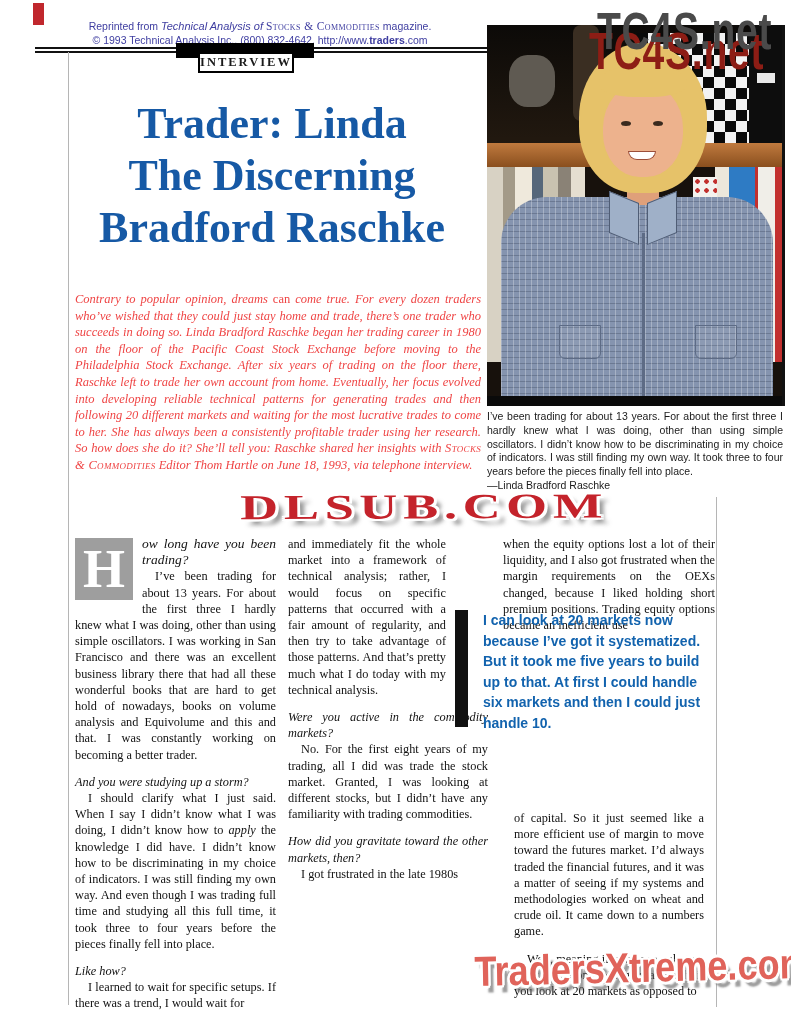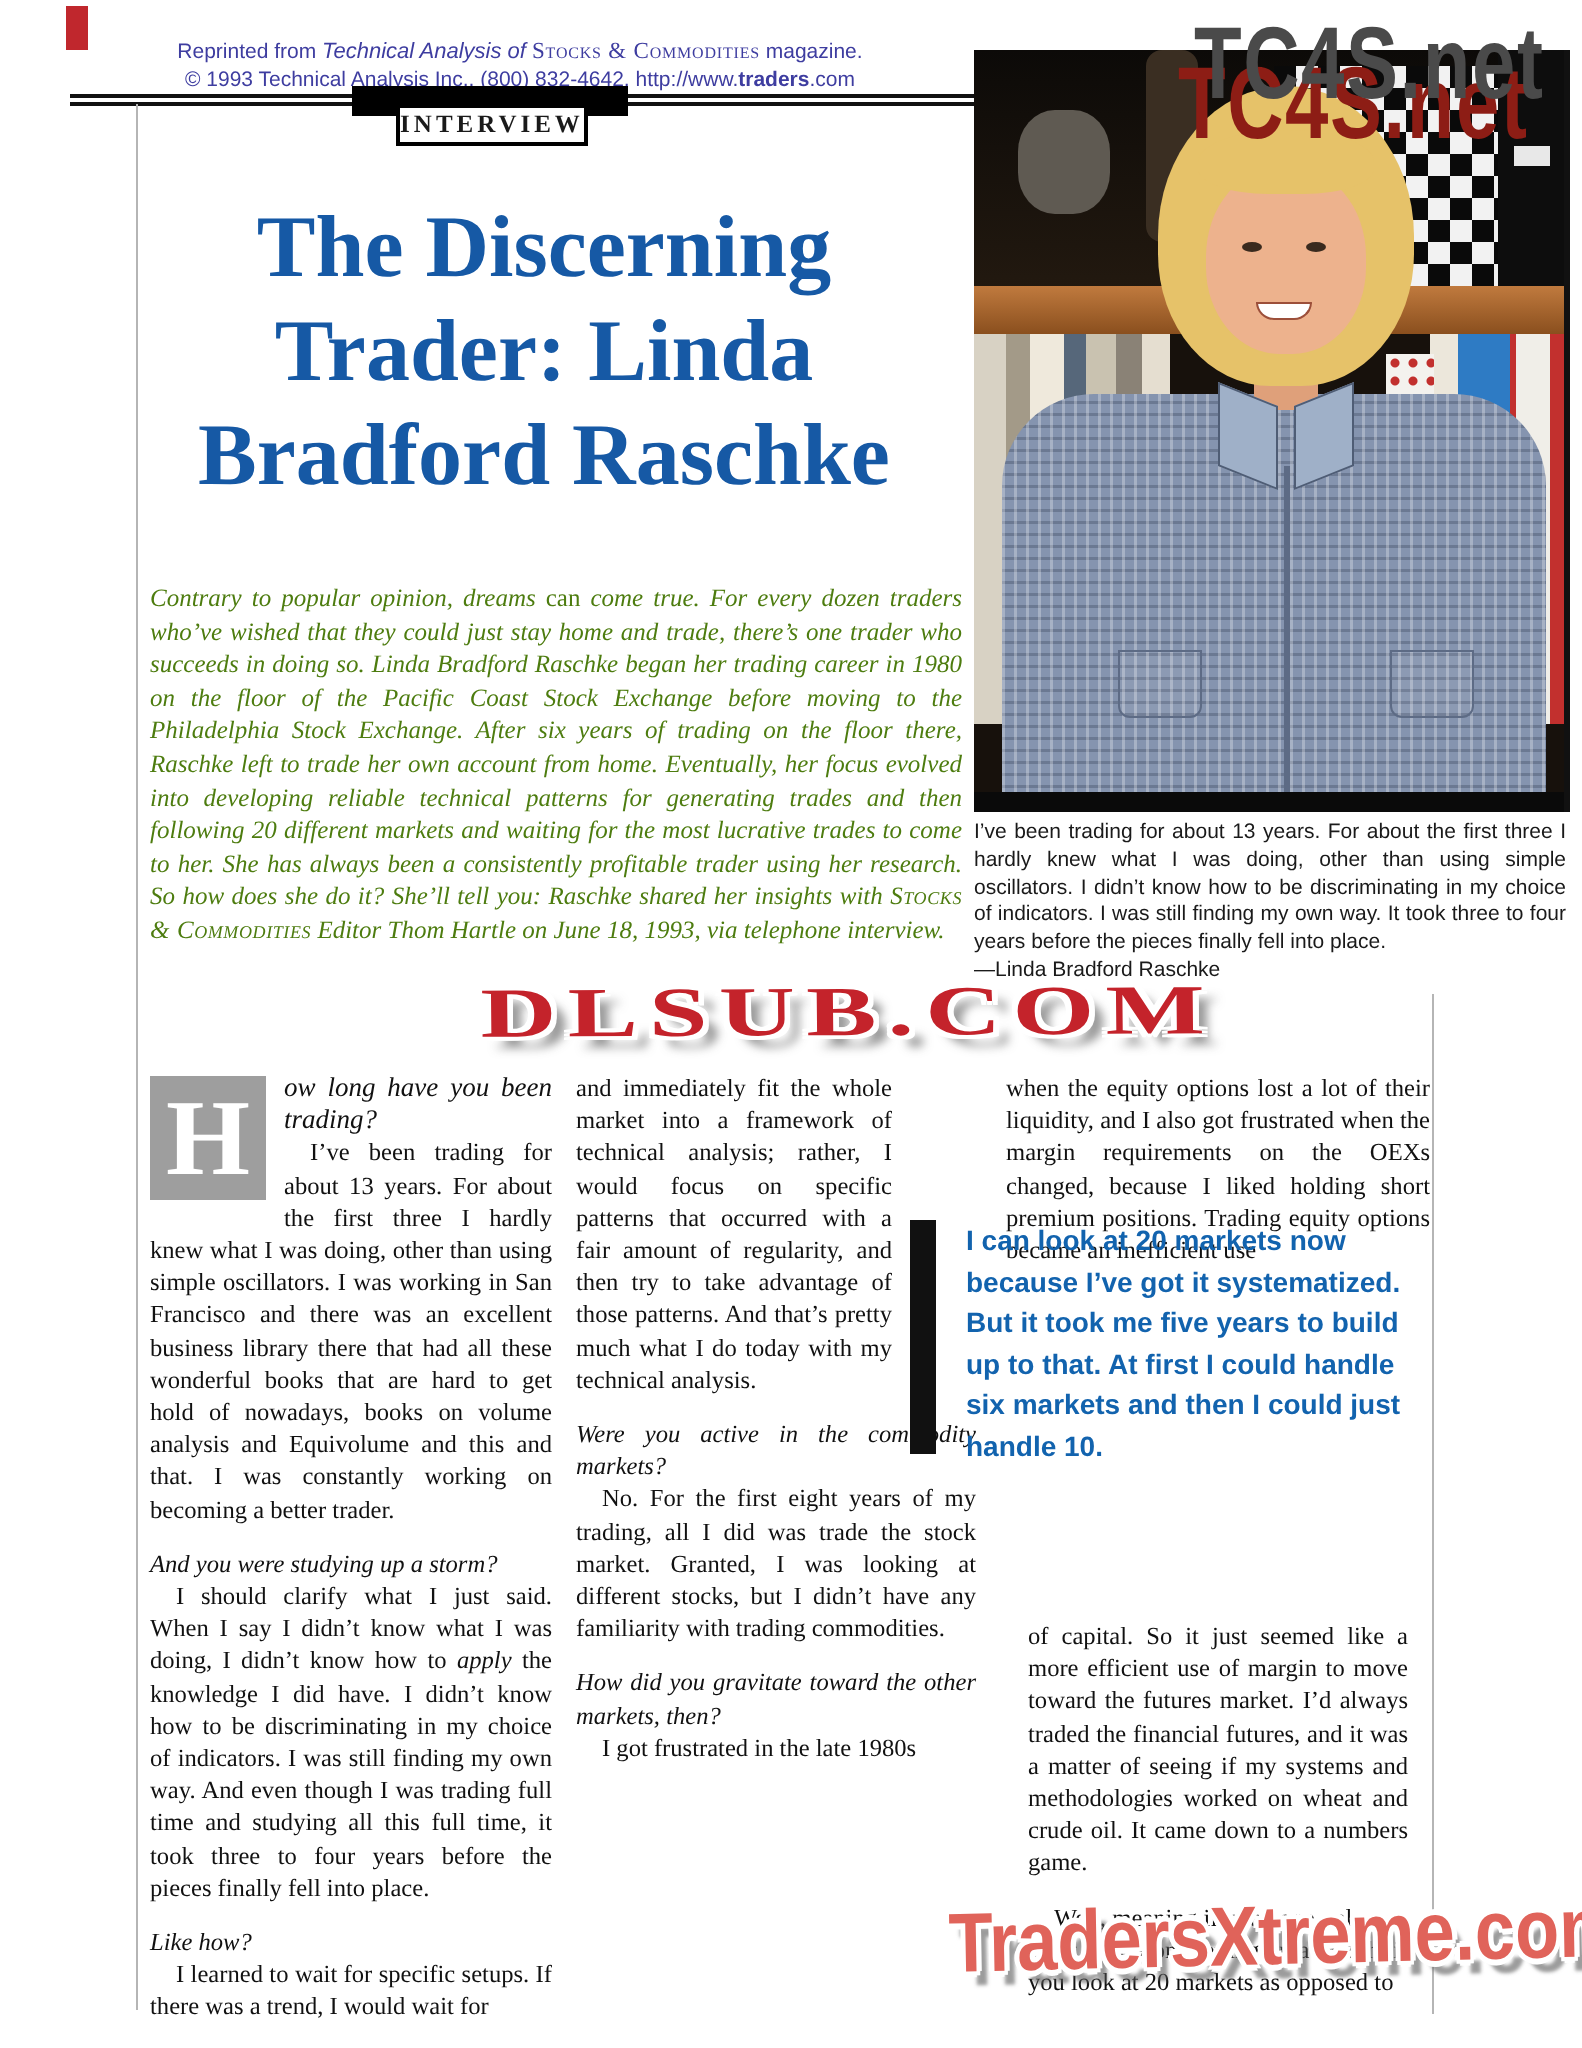"The Discerning" span { order: before "Trader: Linda" -> after "Trader: Linda" }
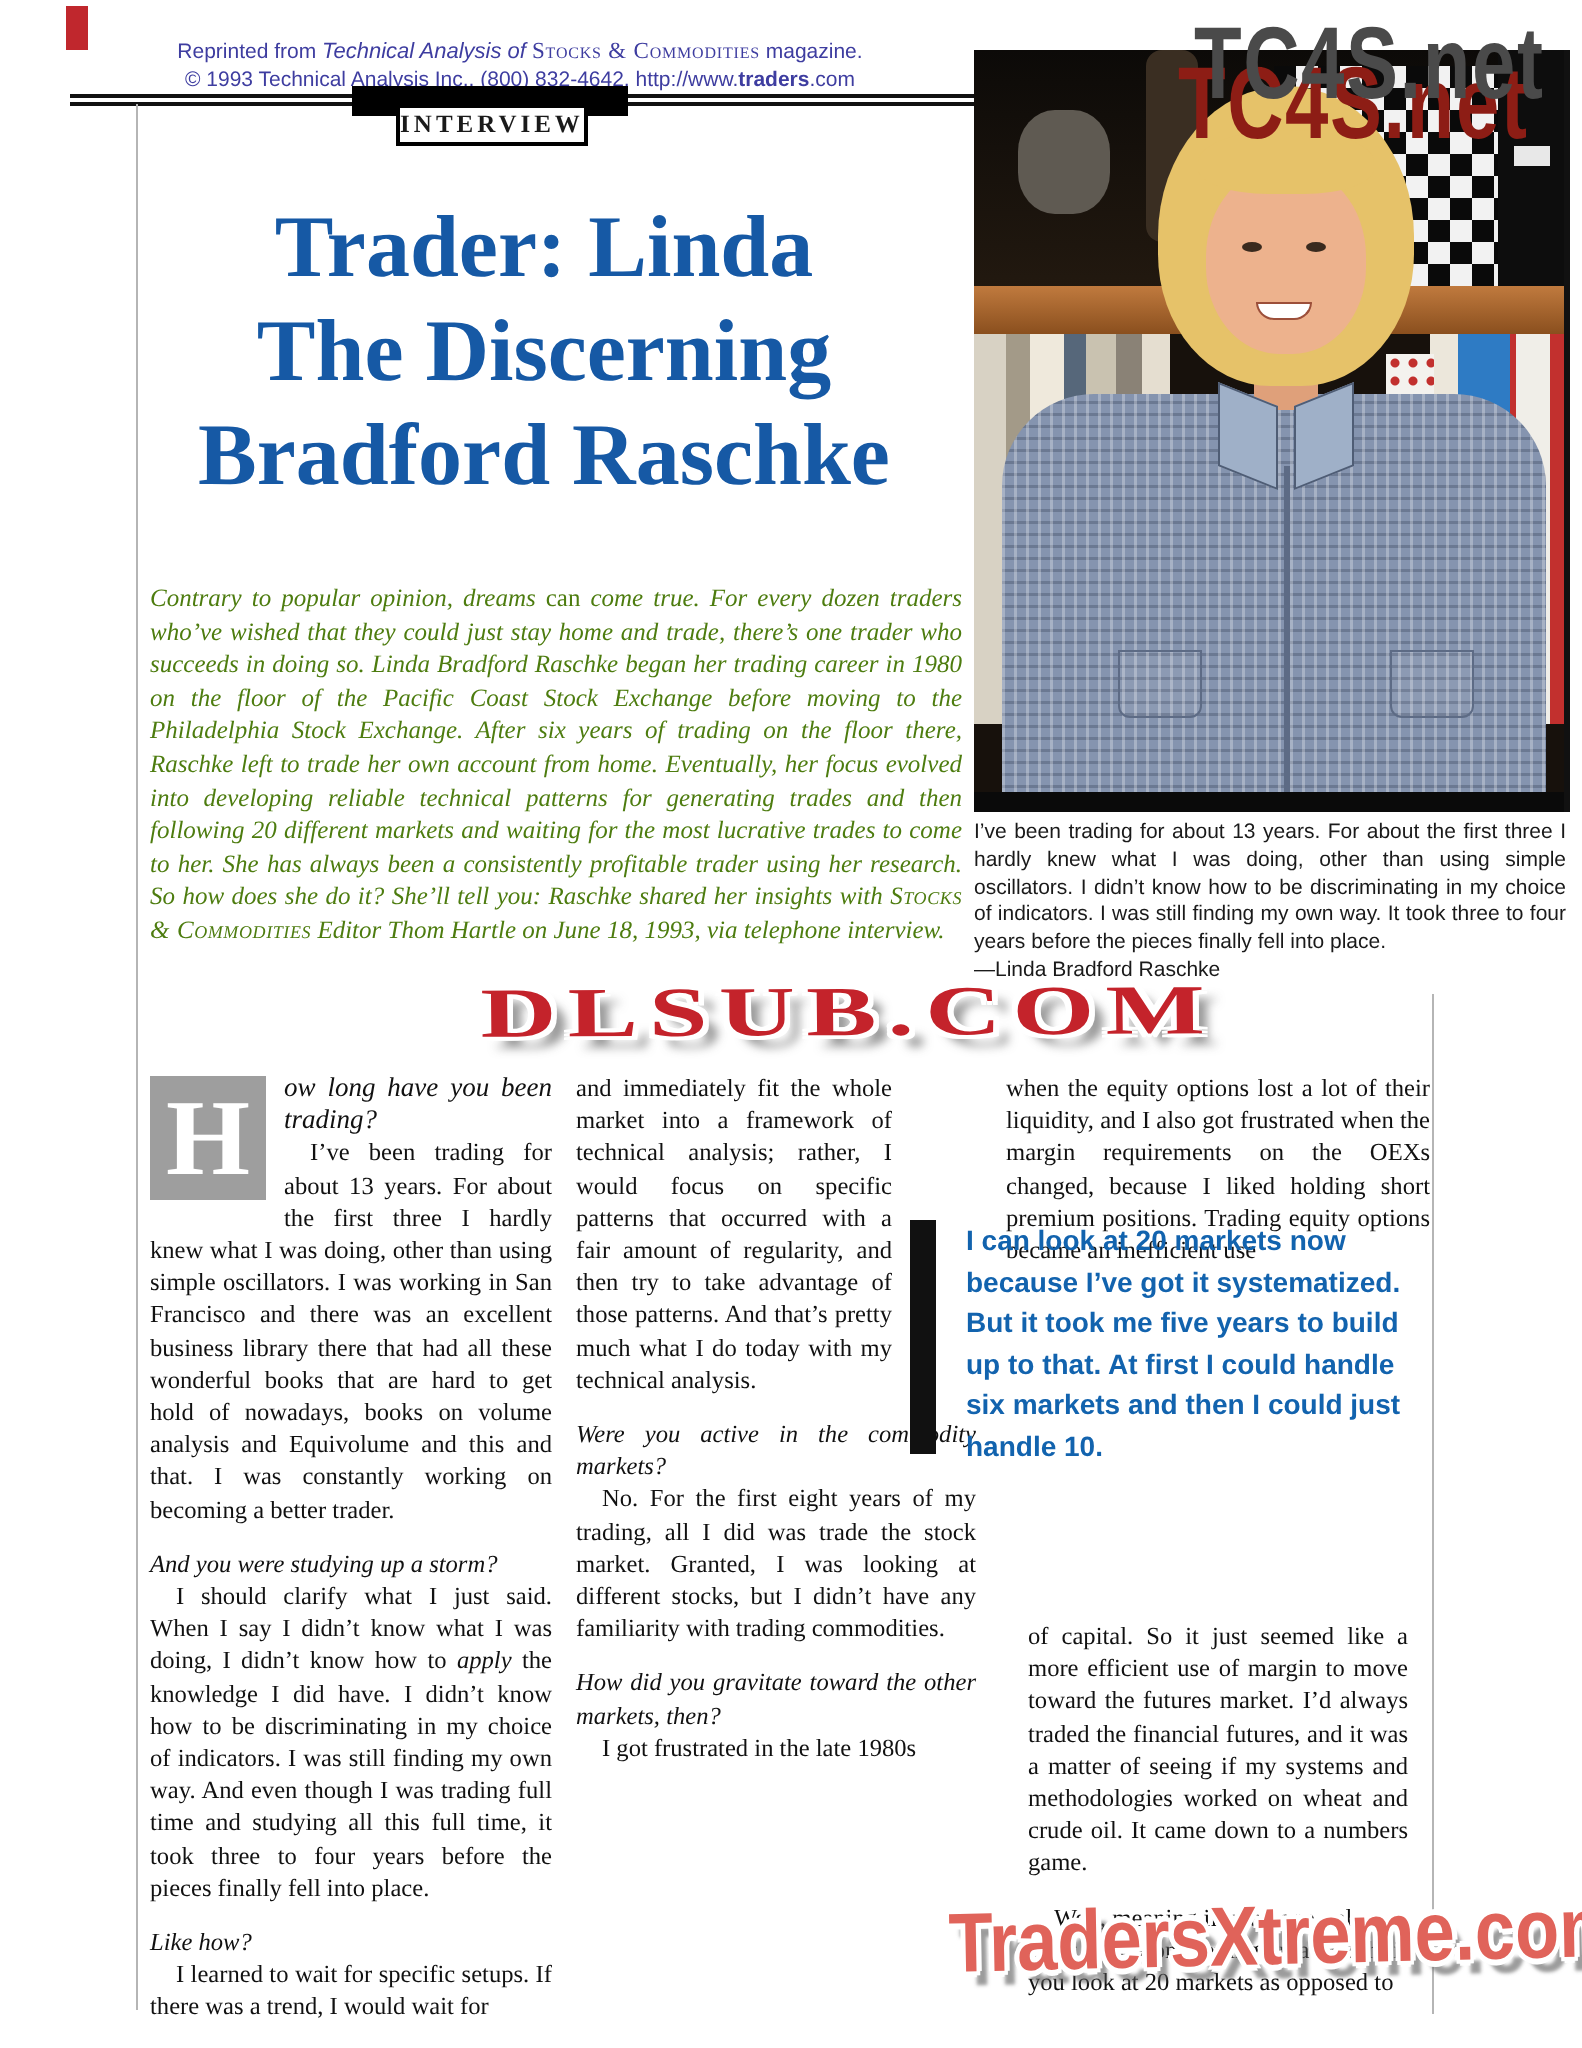"Contrary to popular opinion, dreams" .intro { color: #4d7c0f -> #ef4444 }
